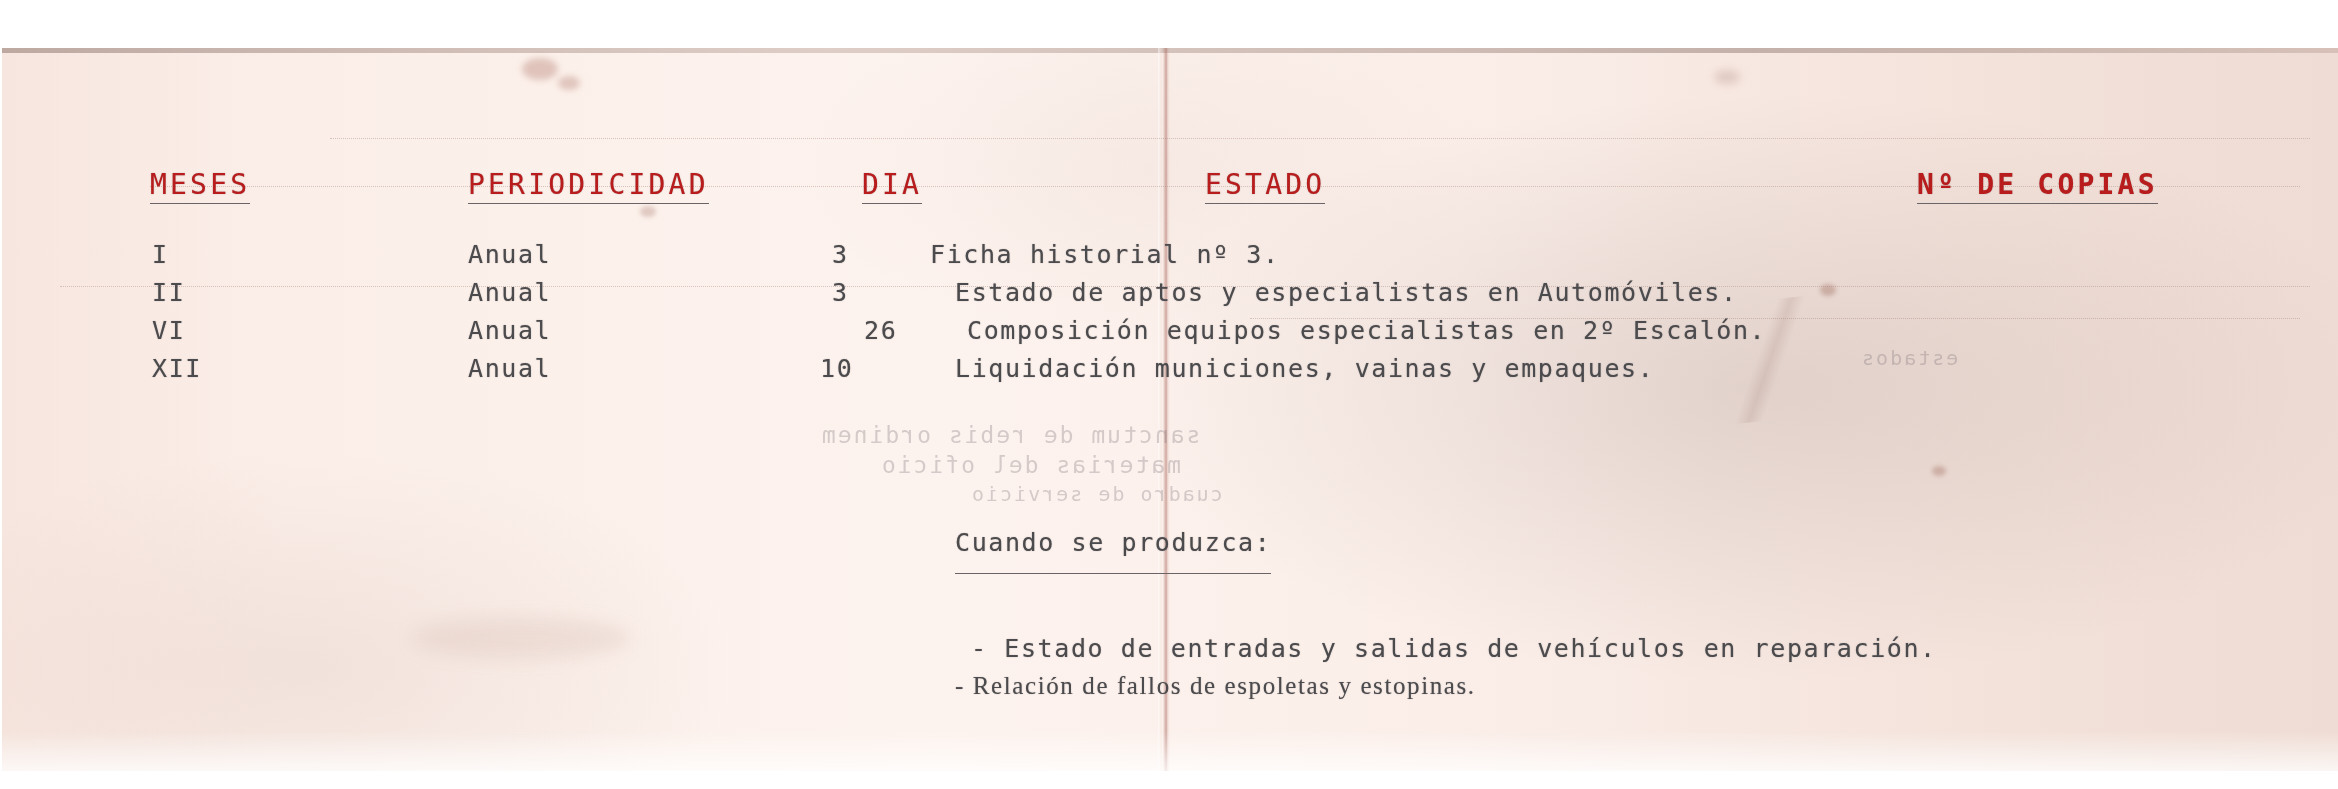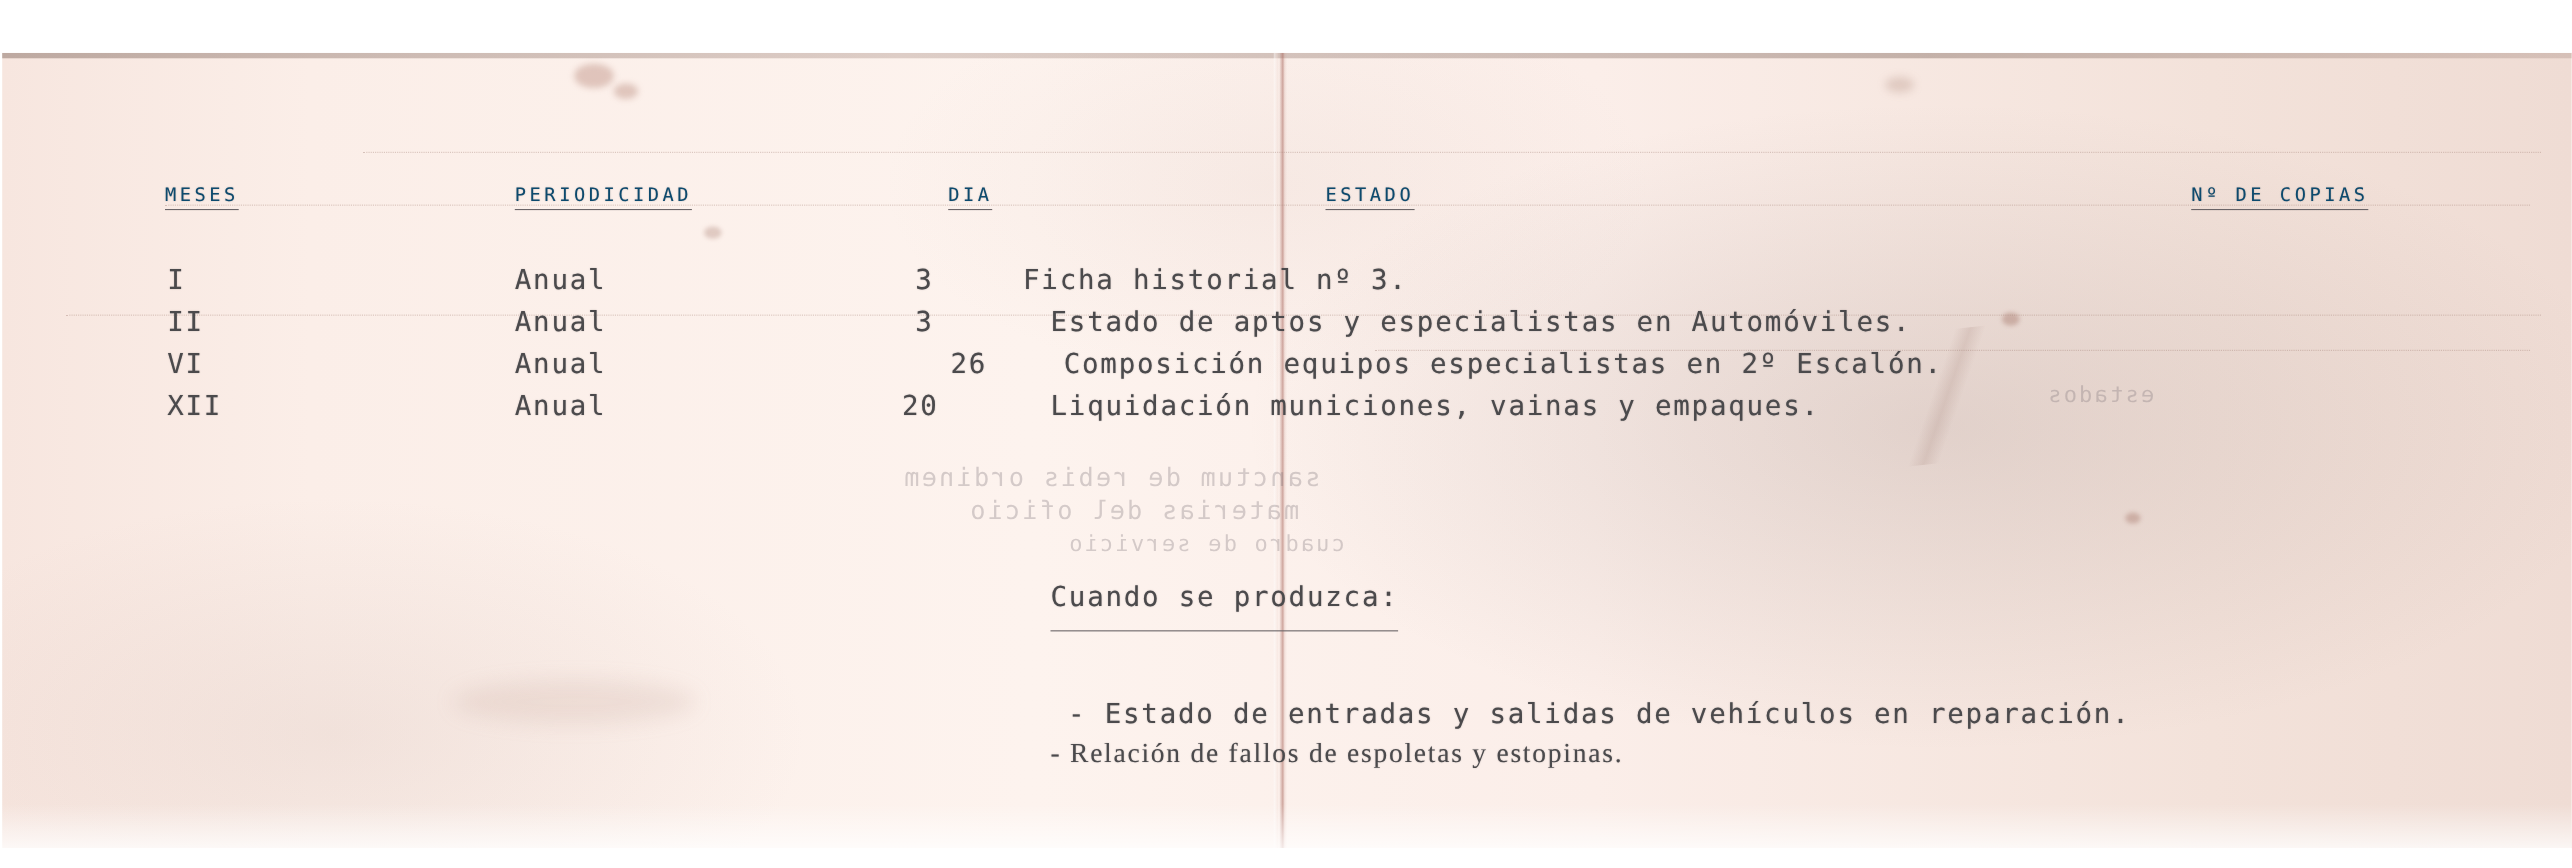"MESES" .hdr { color: #0c4a6e -> #b91c1c; font-size: 17px -> 28px }
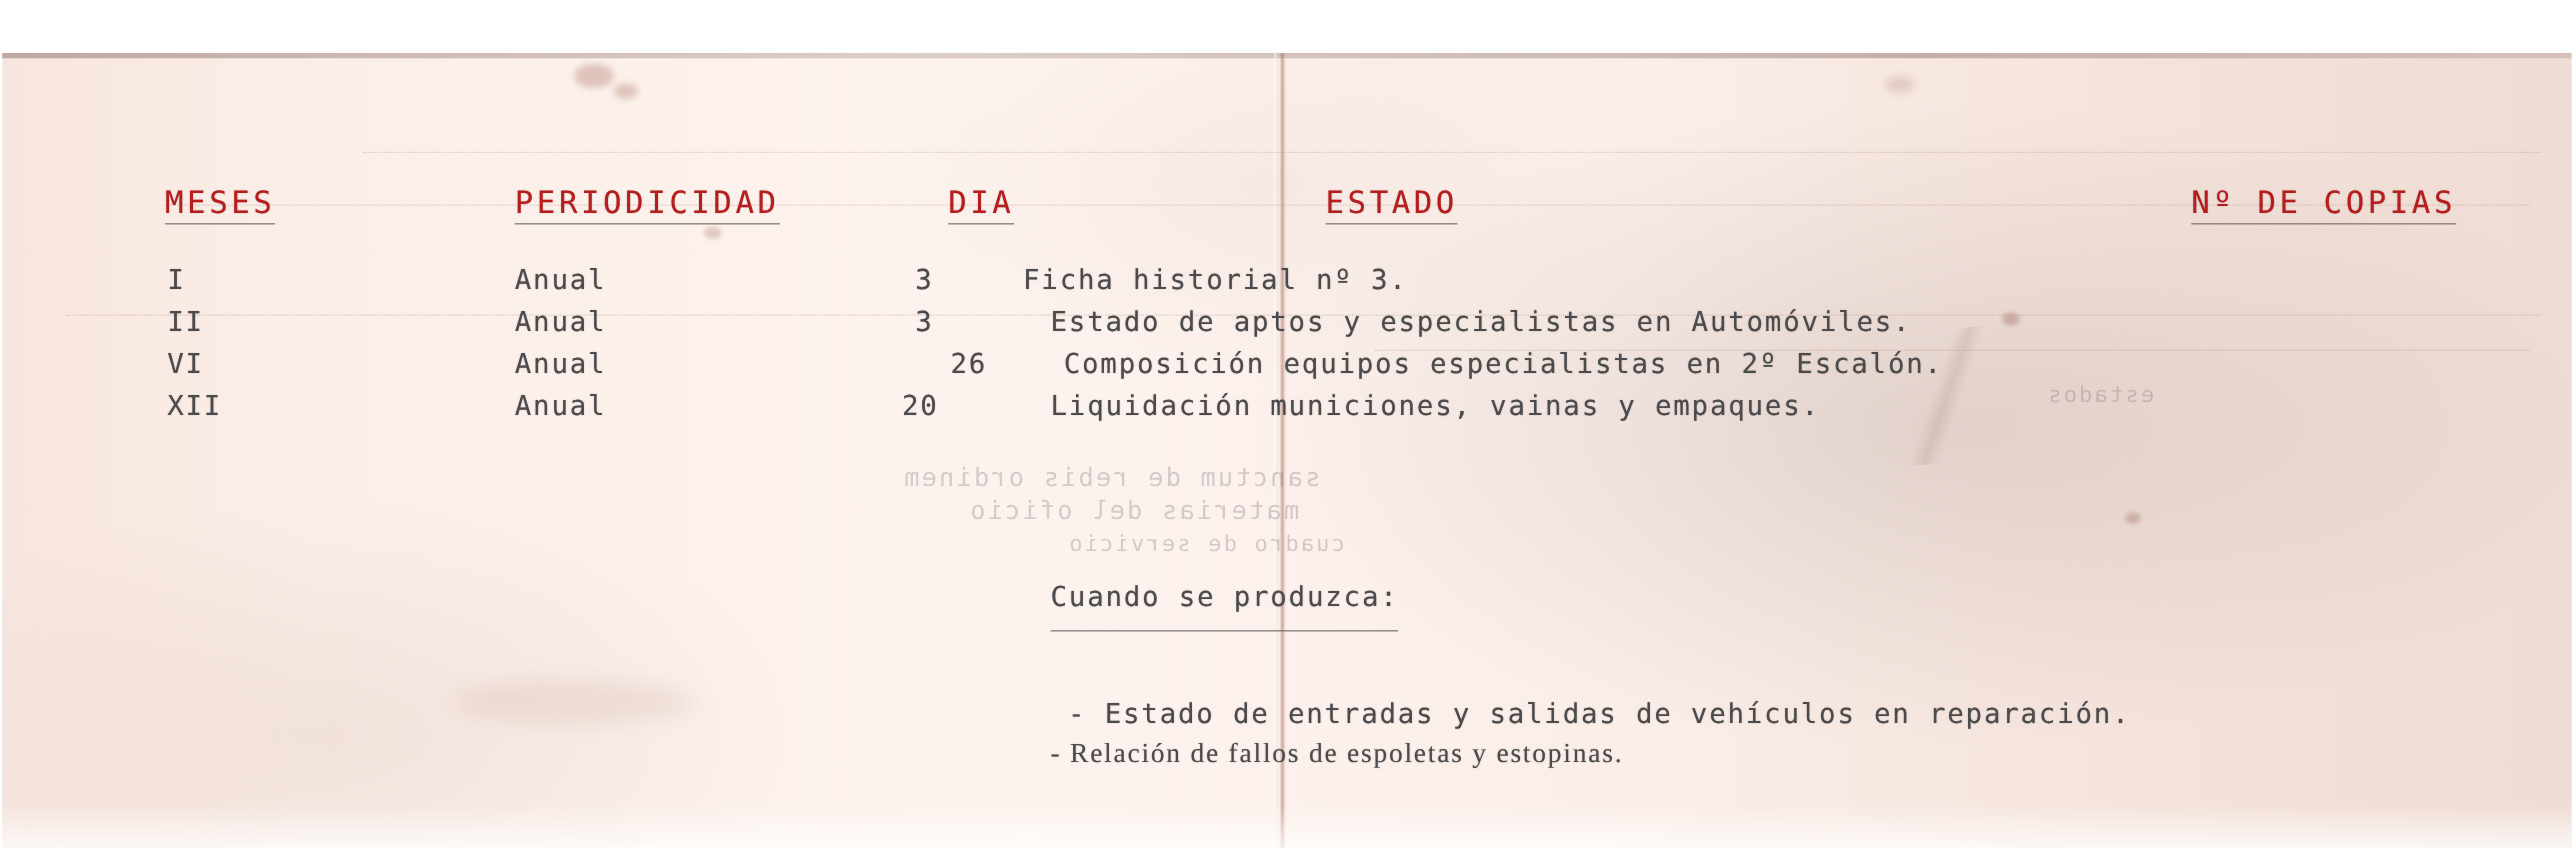"Nº DE COPIAS" div.tw { font-weight: none -> bold; left: 1992px -> 1917px }
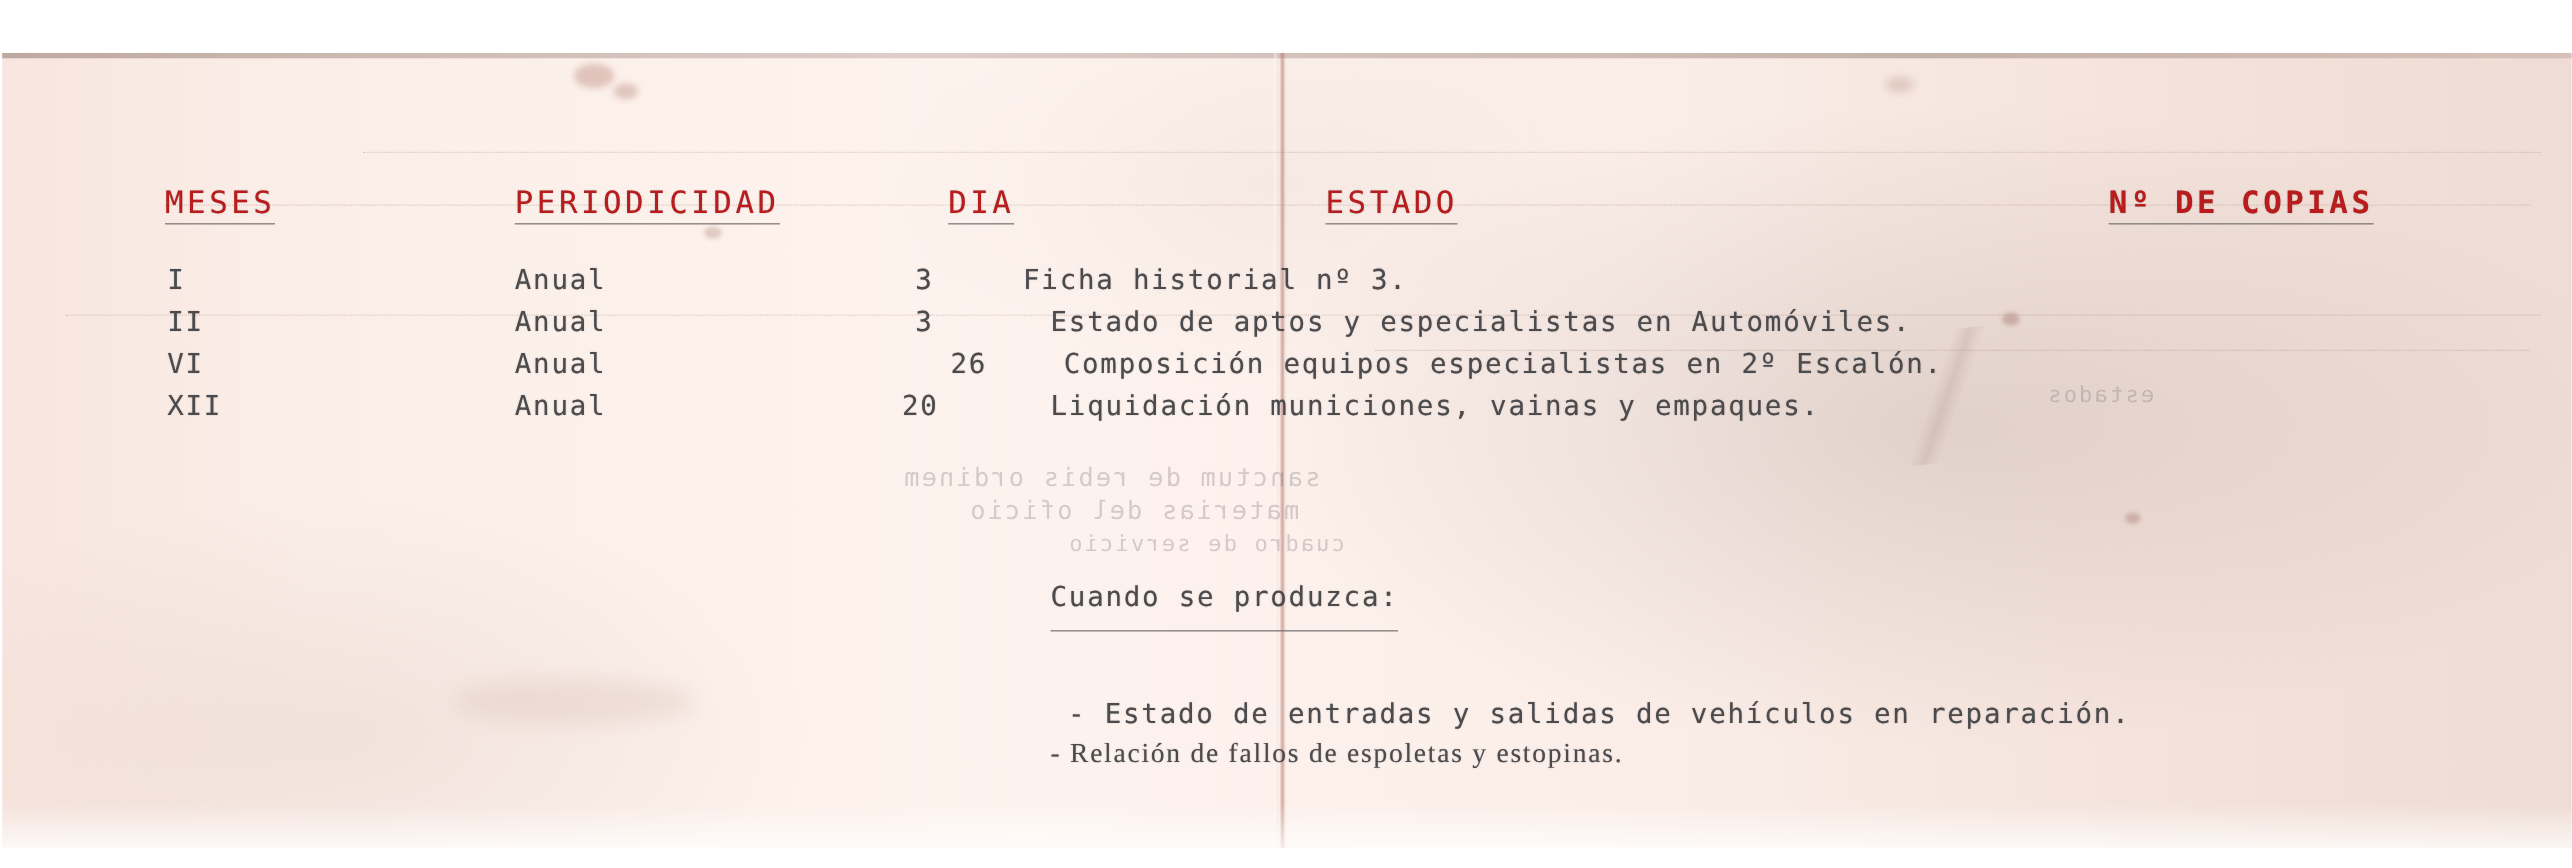"20" div.tw { text: 20 -> 10 }
